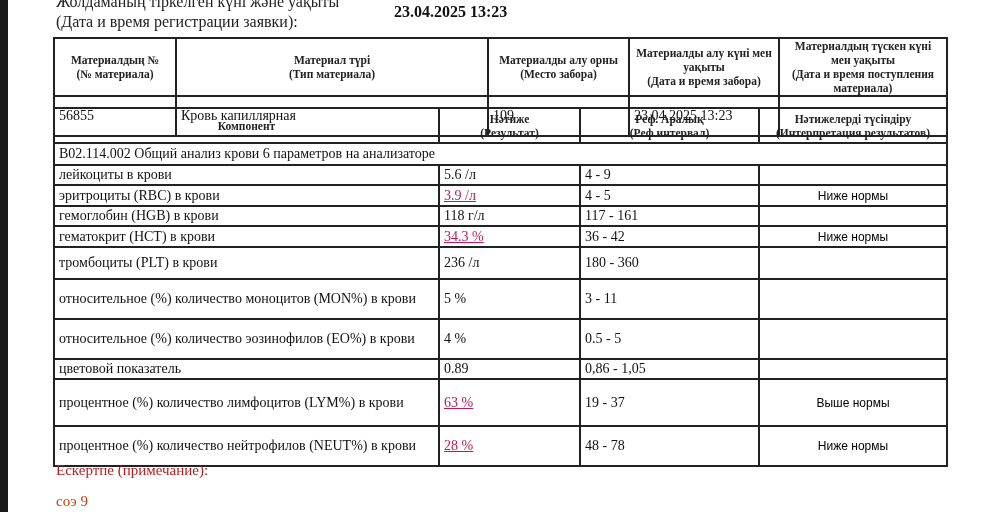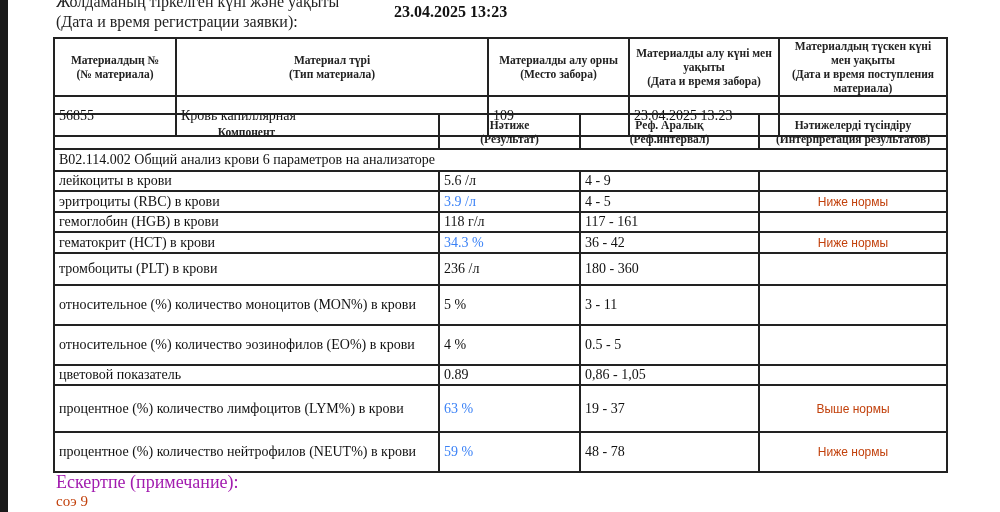"Компонент" .t2 { top: 113px -> 107px }
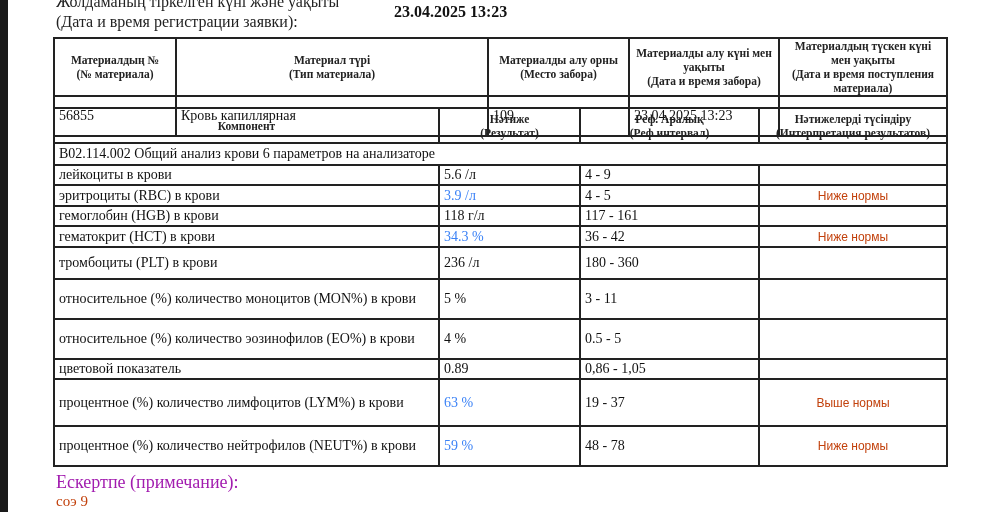"3.9 /л" .red { color: #3b82f6 -> #be185d; text-decoration: none -> underline }
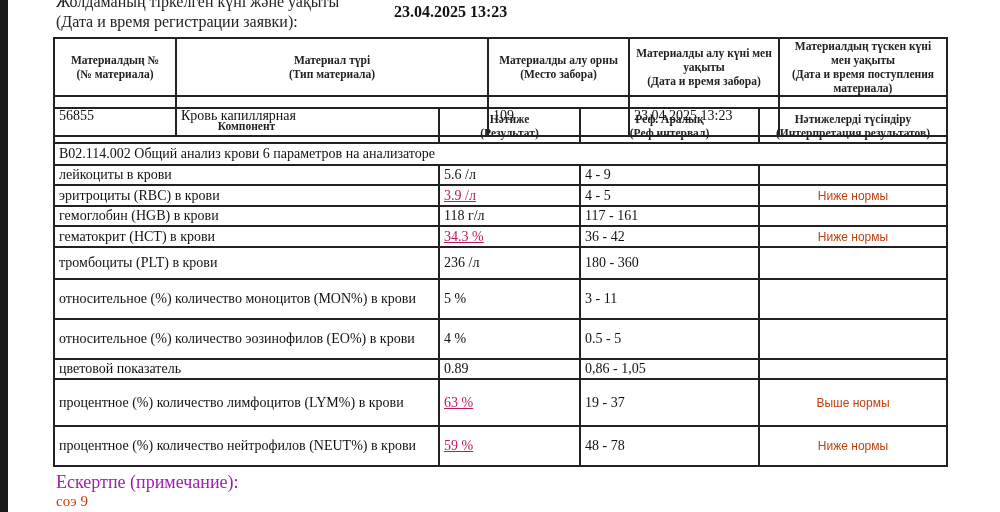"Ниже нормы" .interp { color: #c2410c -> #000000 }
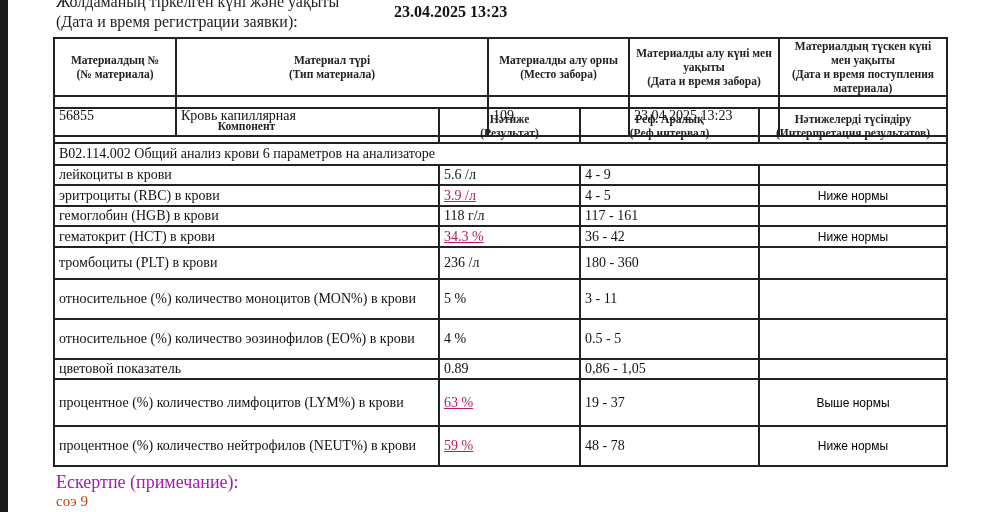"59 %" td.c { text: 59 -> 28 }
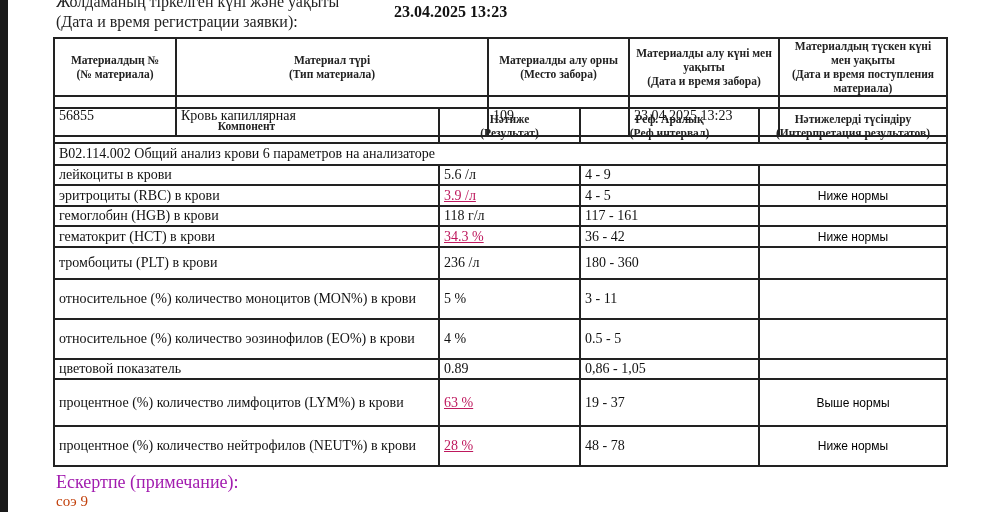"Ескертпе (примечание):" .note-label { color: #a21caf -> #b91c1c; font-size: 18px -> 15px; top: 472px -> 462px }
